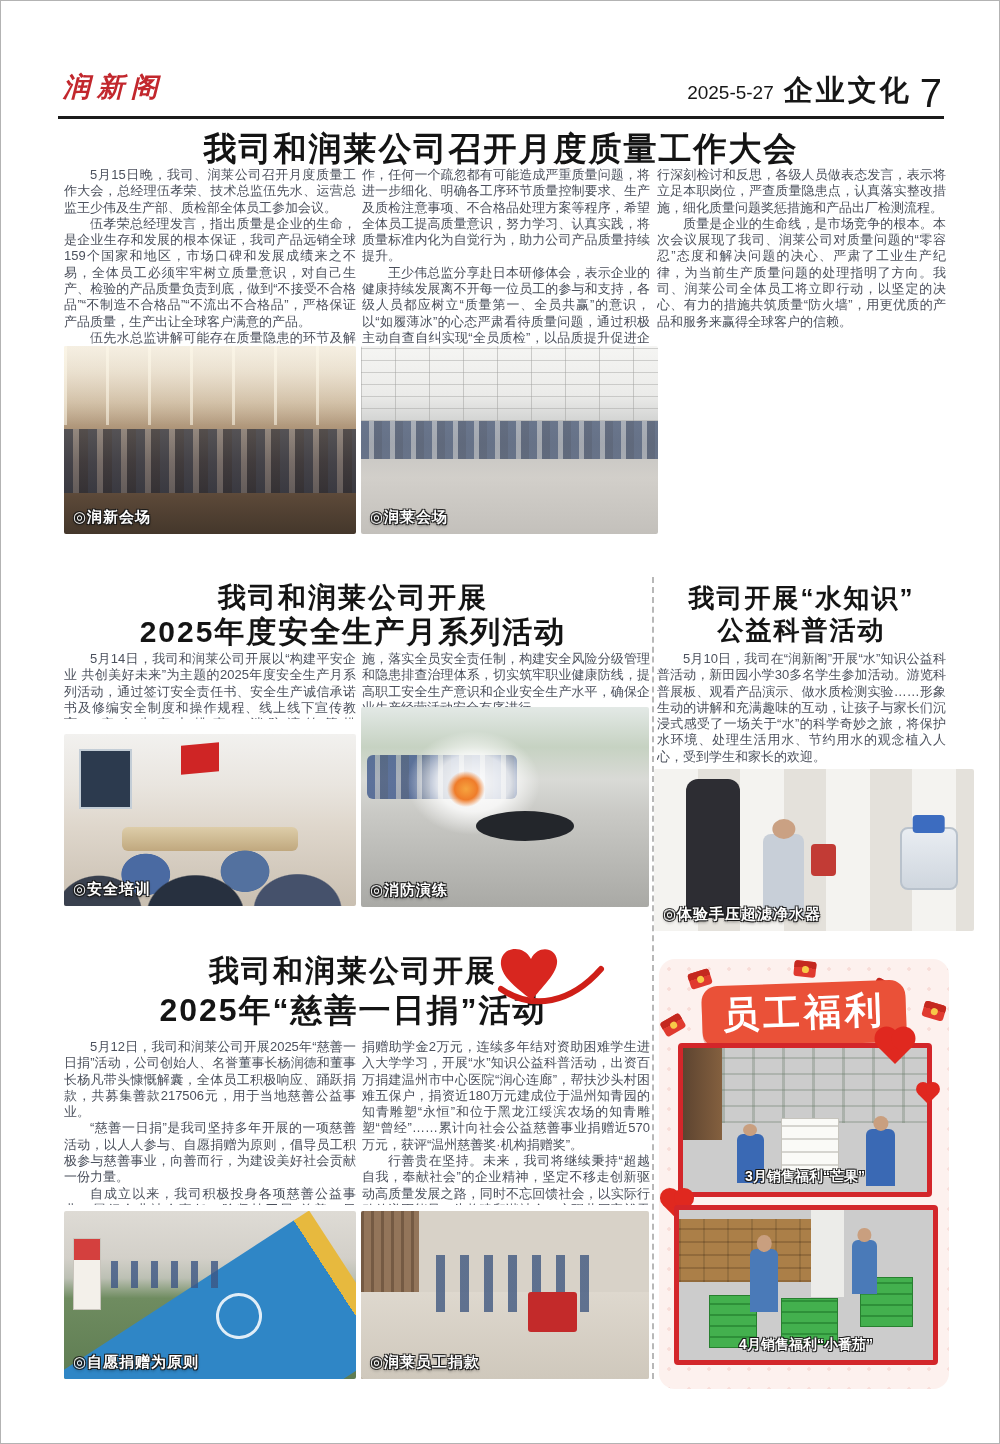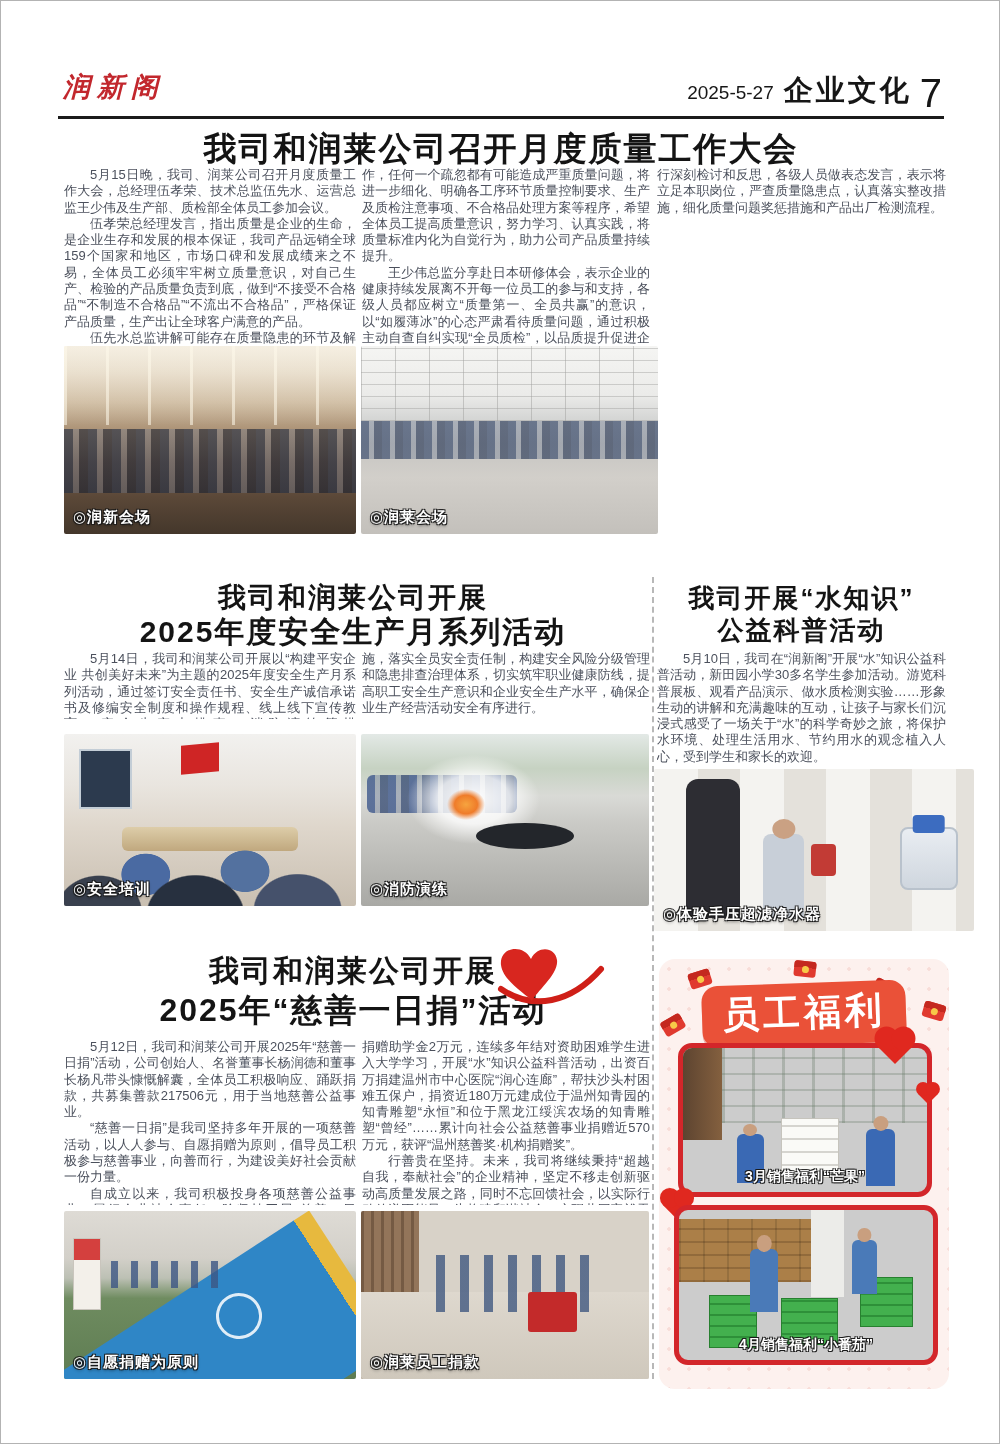"质量是企业的生命线，是市场竞争的根本。本次会议展现了我司、润莱公司对质量问题的“" p { html: none -> <p>质量是企业的生命线，是市场竞争的根本。本次会议展现了我司、润莱公司对质量问题的“零容忍”态度和解决问题的决心、严肃了工业生产纪律，为当前生产质量问题的处理指明了方向。我司、润莱公司全体员工将立即行动，以坚定的决心、有力的措施共筑质量“防火墙”，用更优质的产品和服务来赢得全球客户的信赖。</p> }
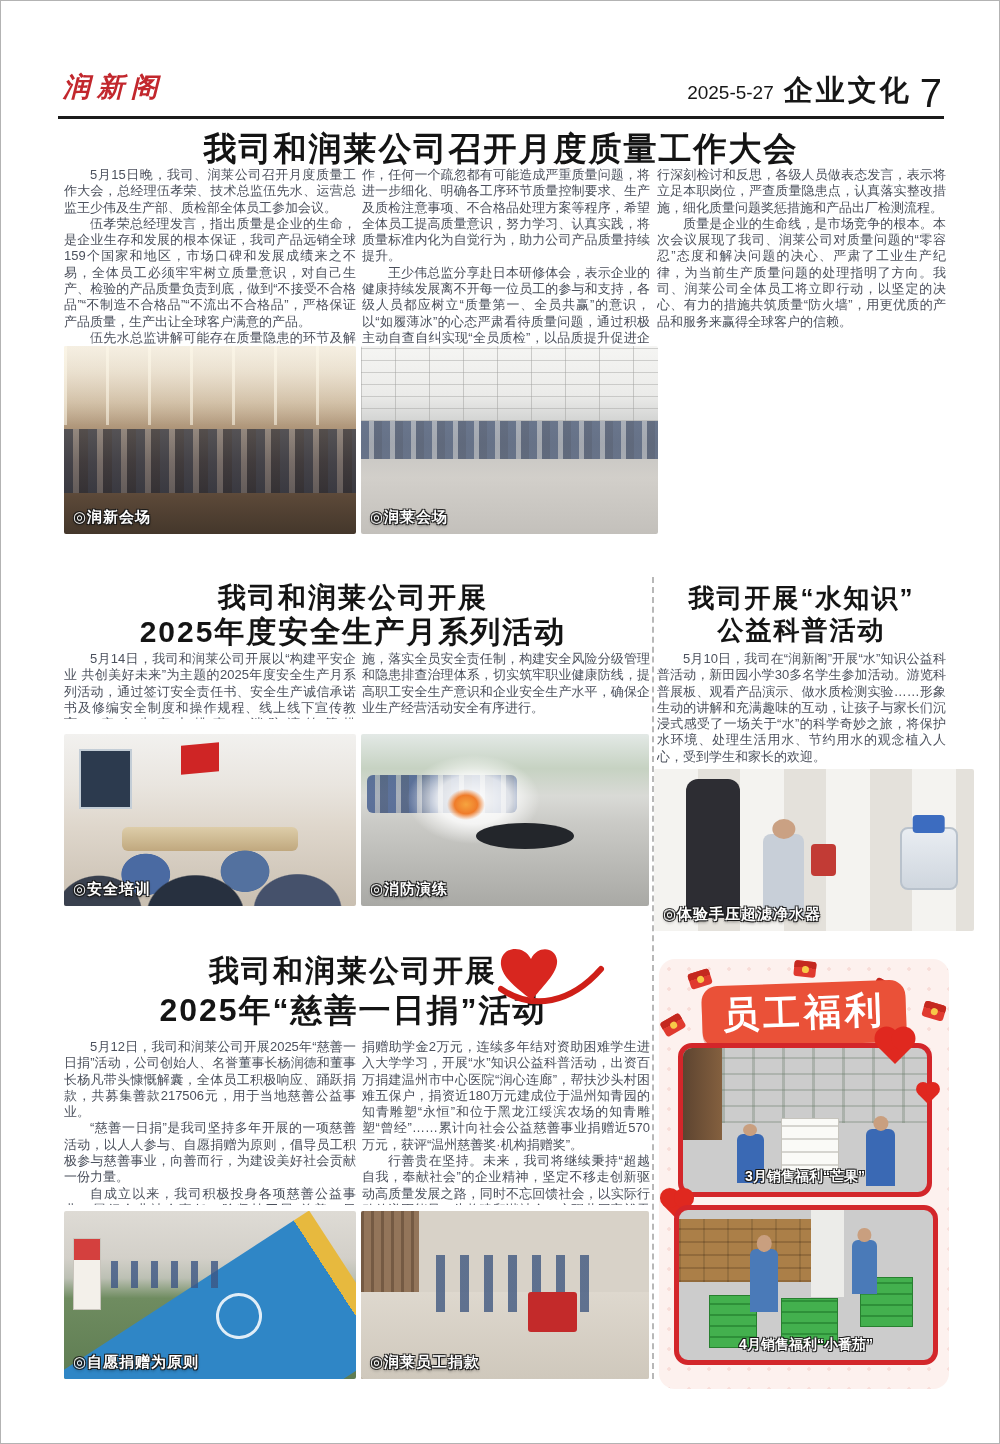"◎消防演练" div.photo { height: 172px -> 200px; top: 733px -> 706px }
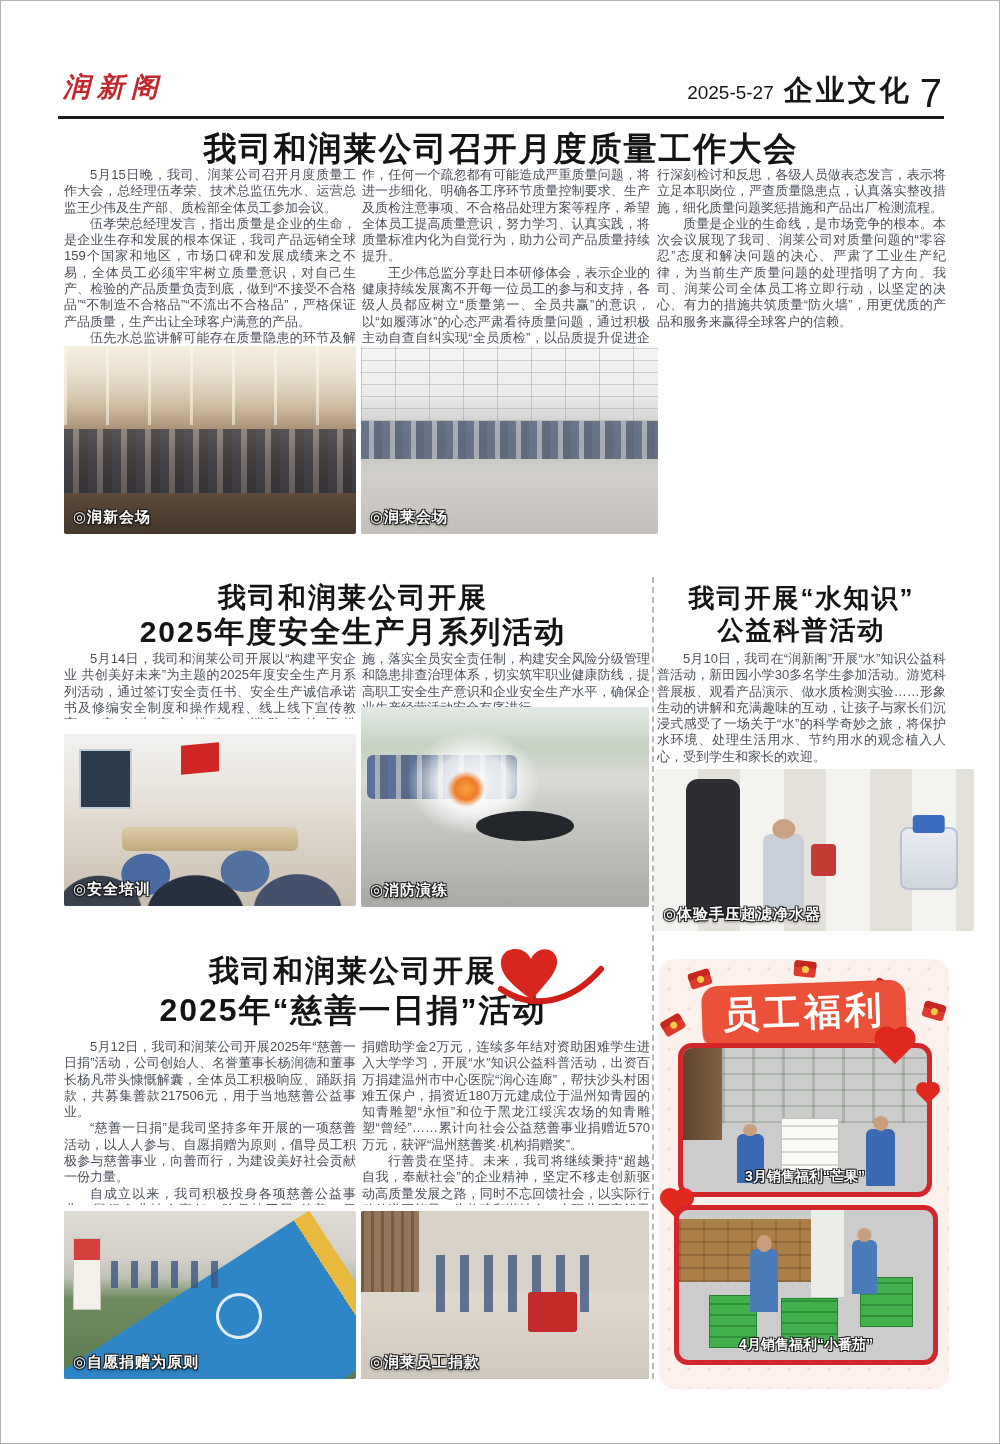"3月销售福利“芒果”" .wphoto { border-radius: 14px -> 4px }
